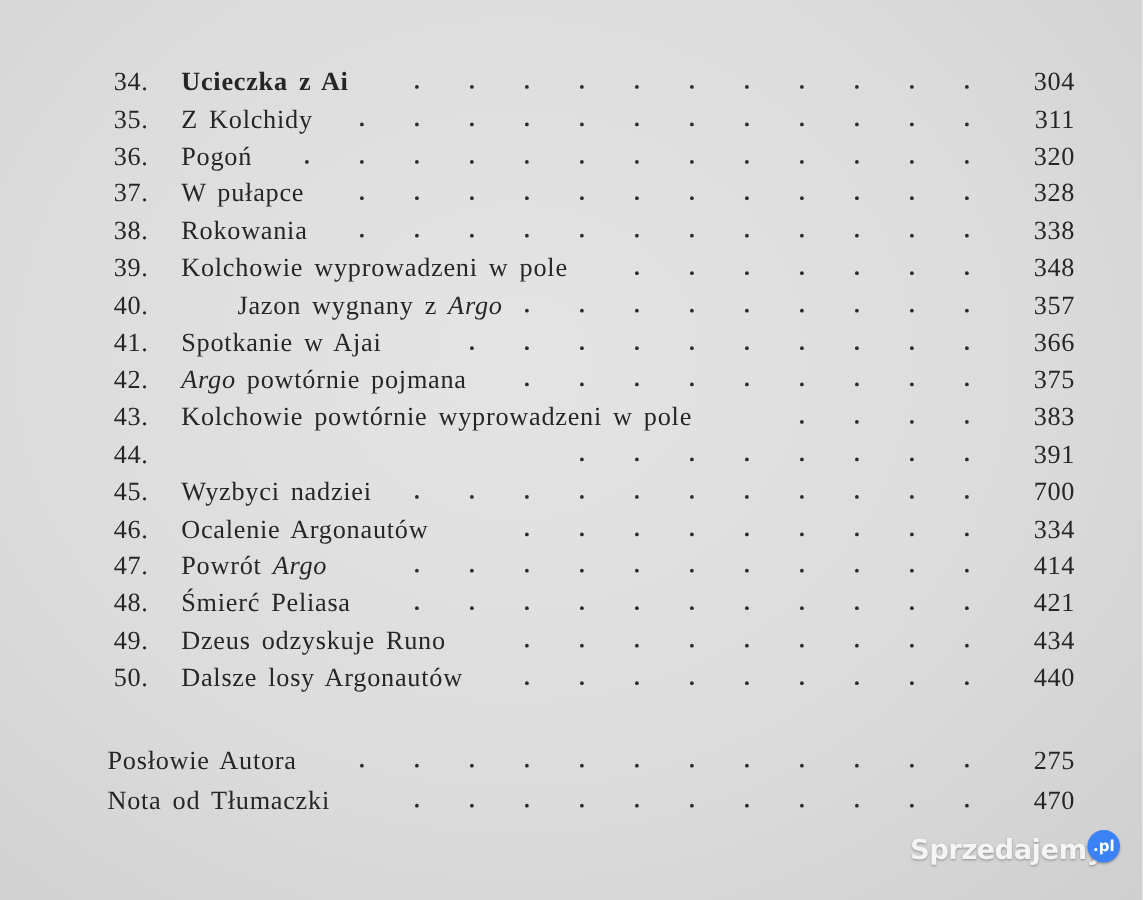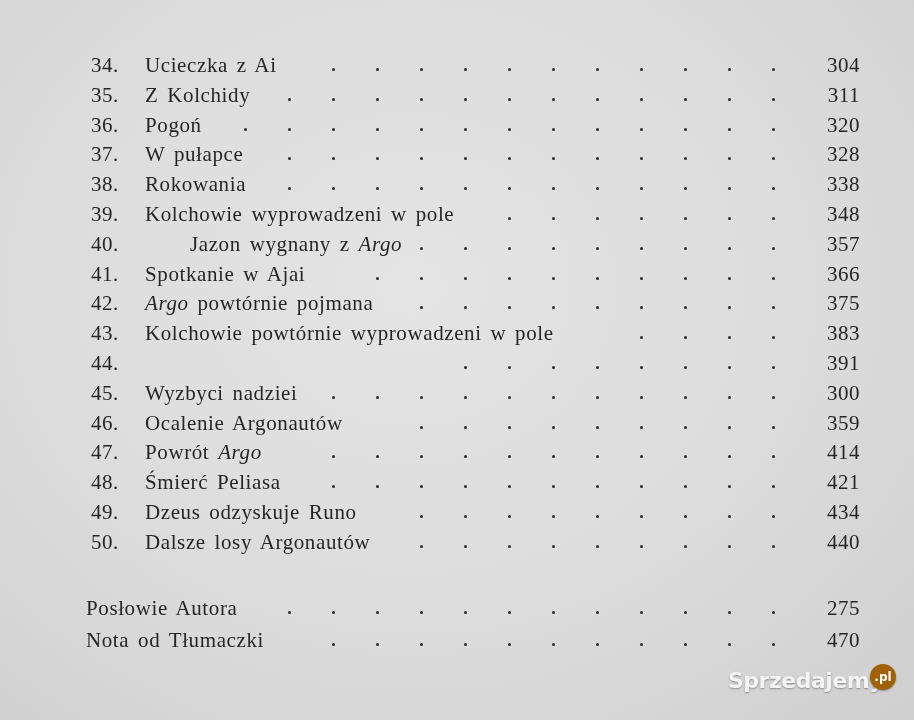"Ucieczka z Ai" span { font-weight: none -> bold }
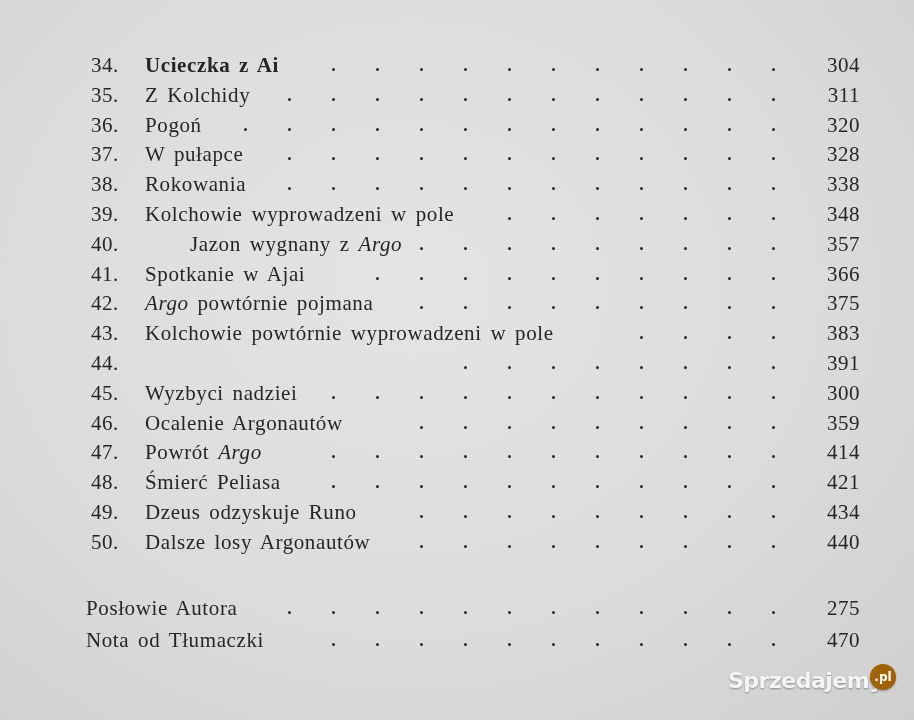"300" span.page-no { text: 300 -> 700 }
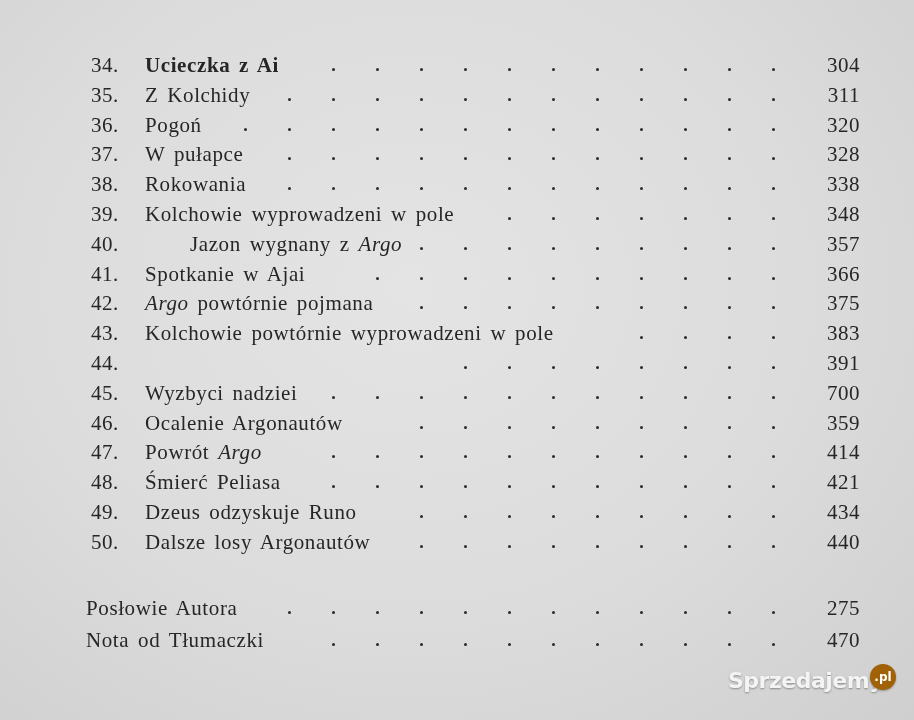"359" span.page-no { text: 359 -> 334 }
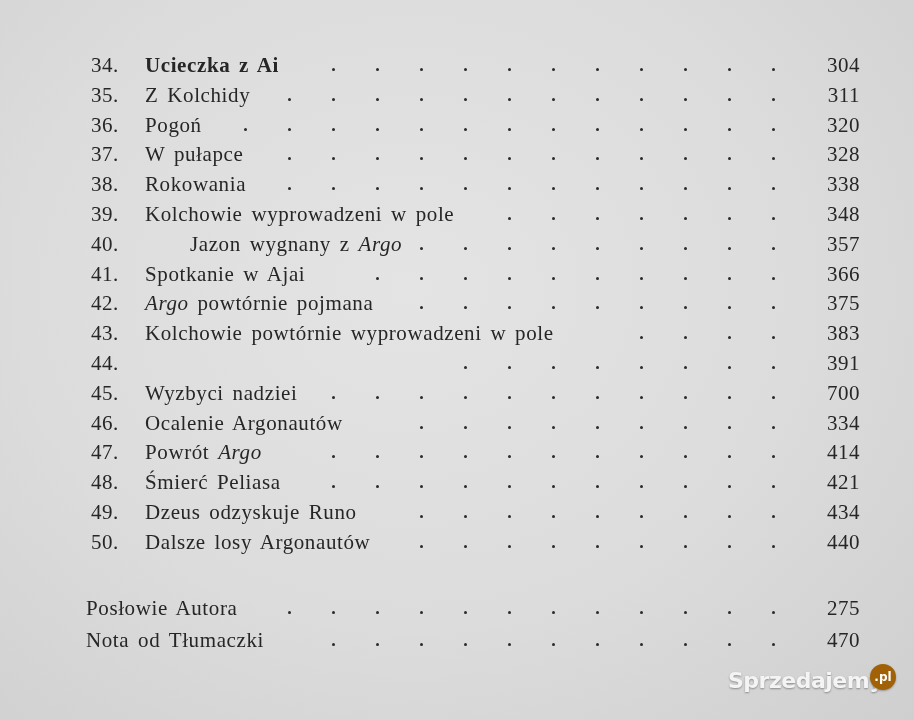".pl" .wm-badge { background: #a16207 -> #3b82f6 }
